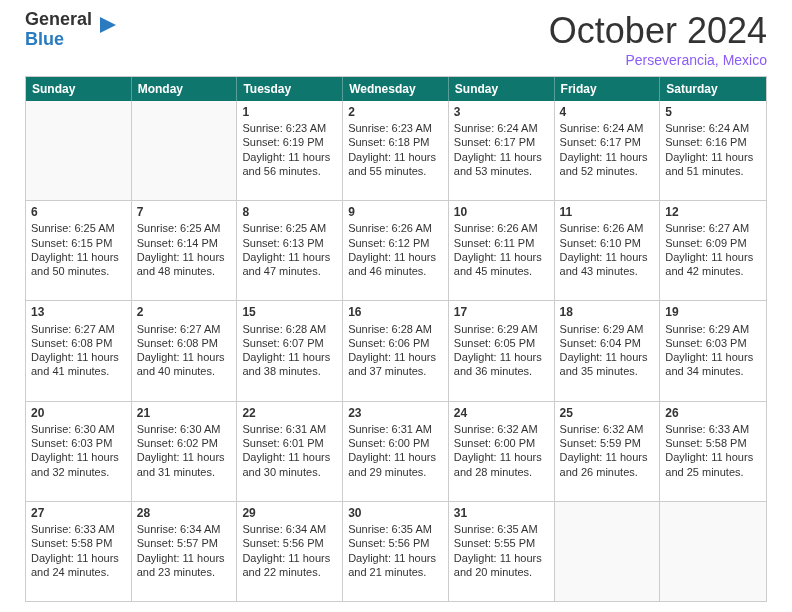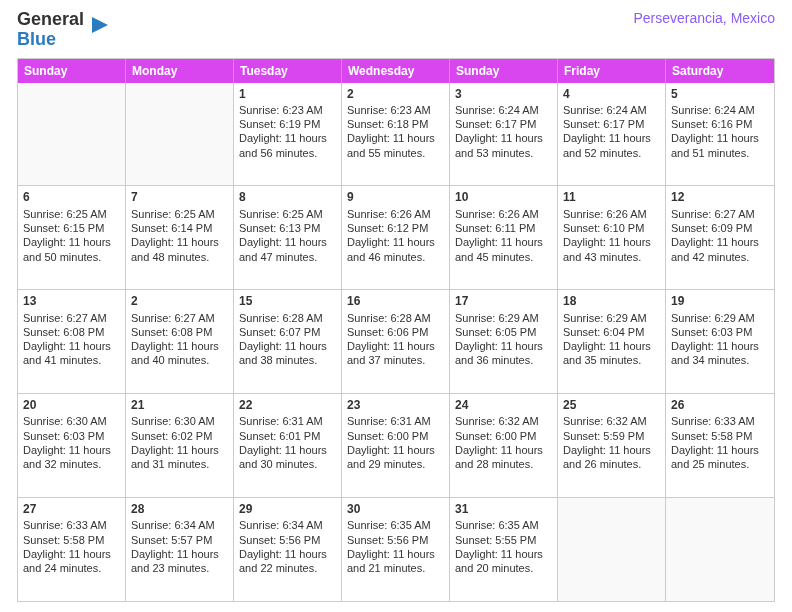"General" .page { padding: 10px 17px -> 10px 25px }
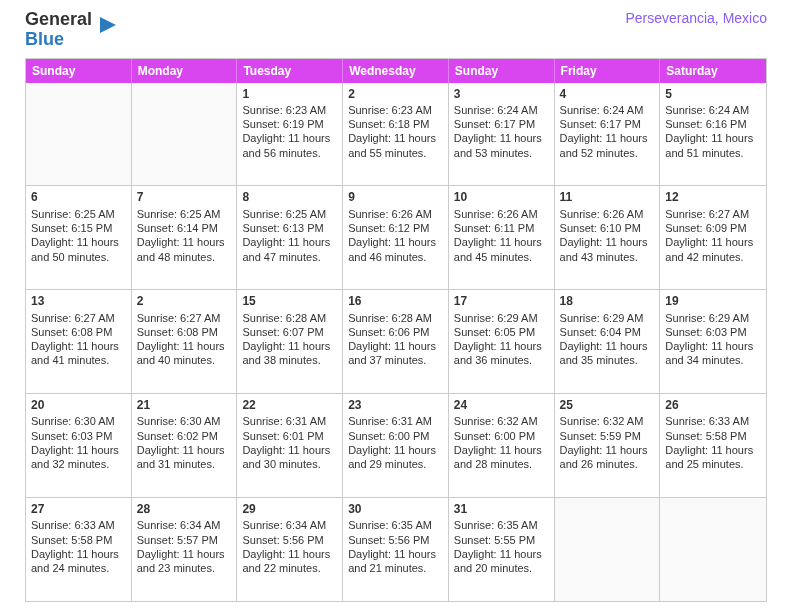"October 2024" div.month-title { html: none -> <div>October 2024</div> }
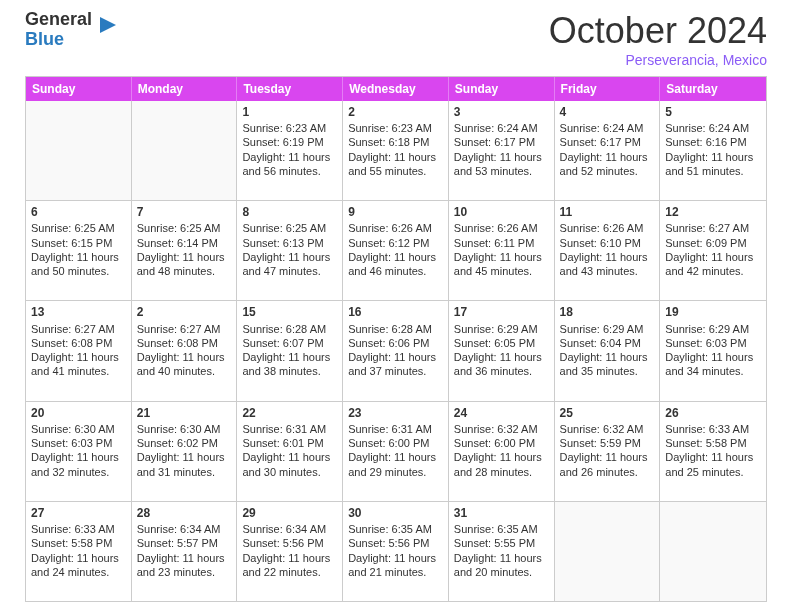"Sunday" .cal-header { background: #d946ef -> #0f766e }
